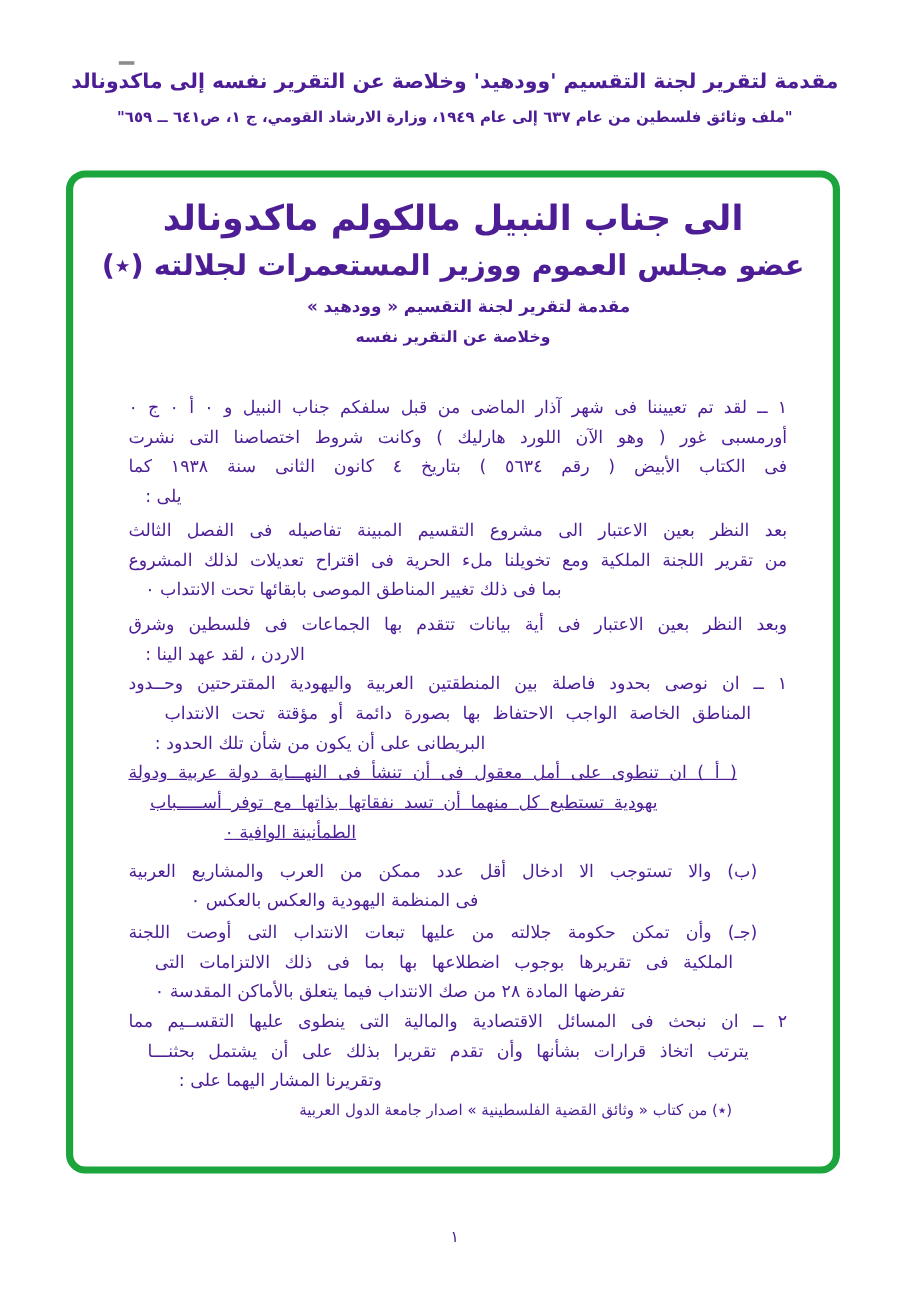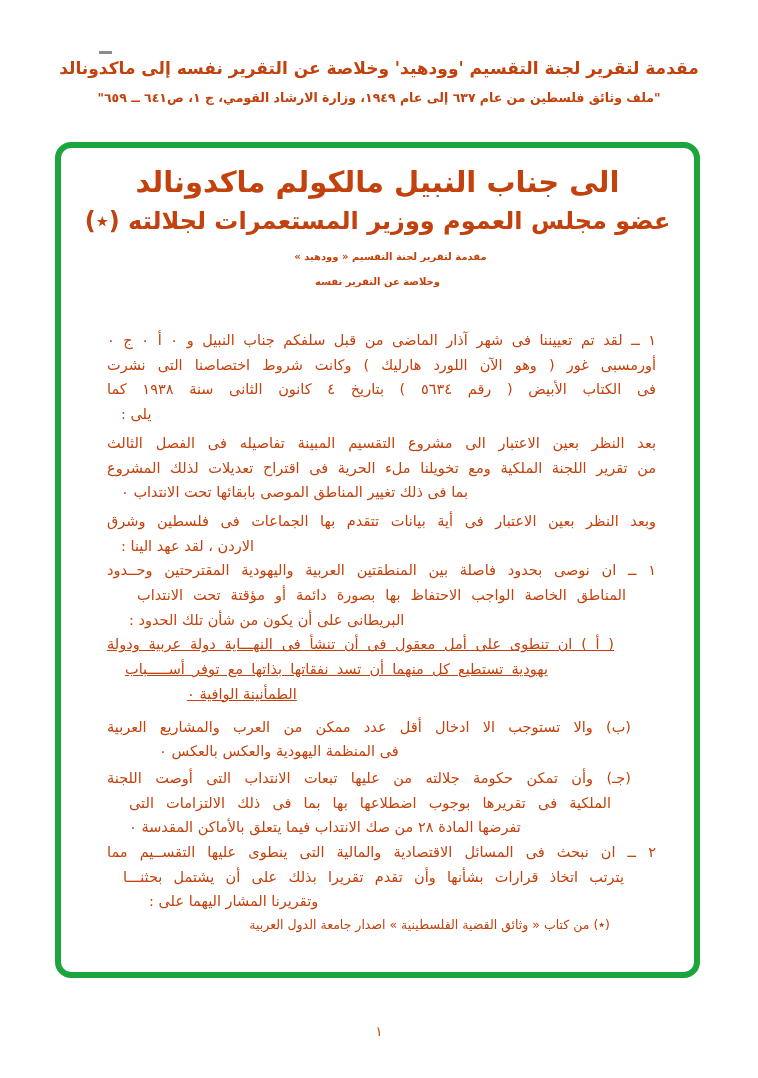"مقدمة لتقرير لجنة التقسيم 'وودهيد'" .page { color: #c2410c -> #4c1d95 }
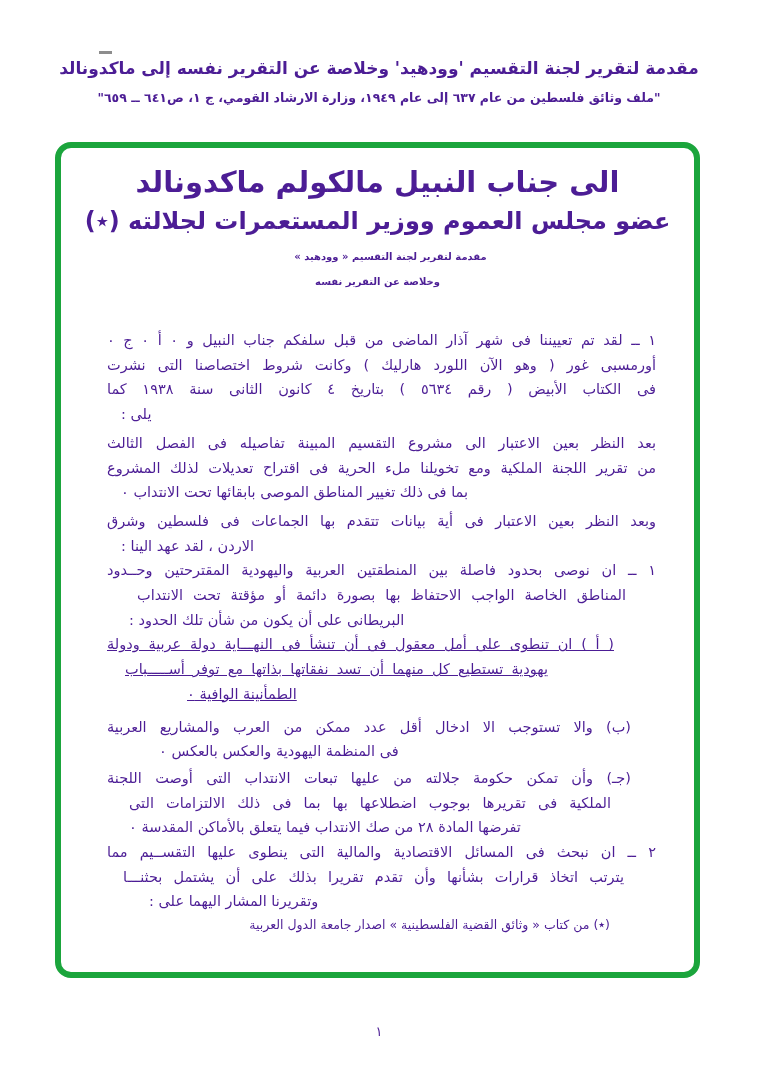"مقدمة لتقرير لجنة التقسيم «" .t-small { font-size: 10px -> 14px }
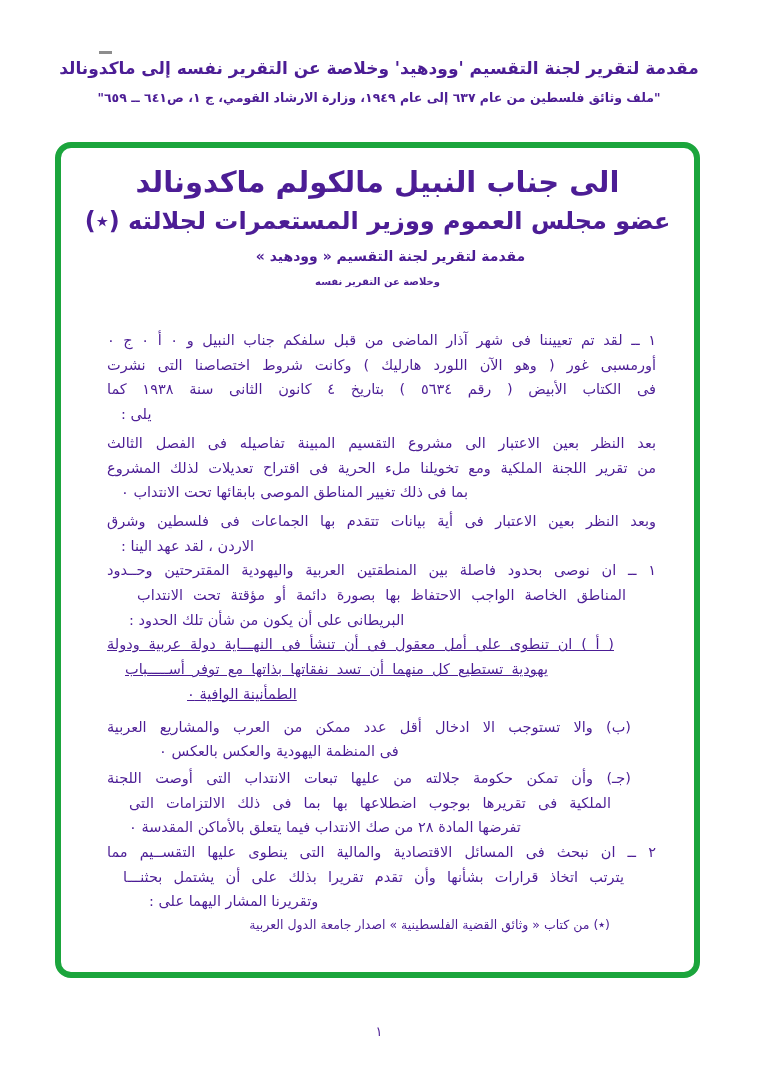"وخلاصة عن التقرير نفسه" .t-small2 { font-size: 10px -> 13px }
